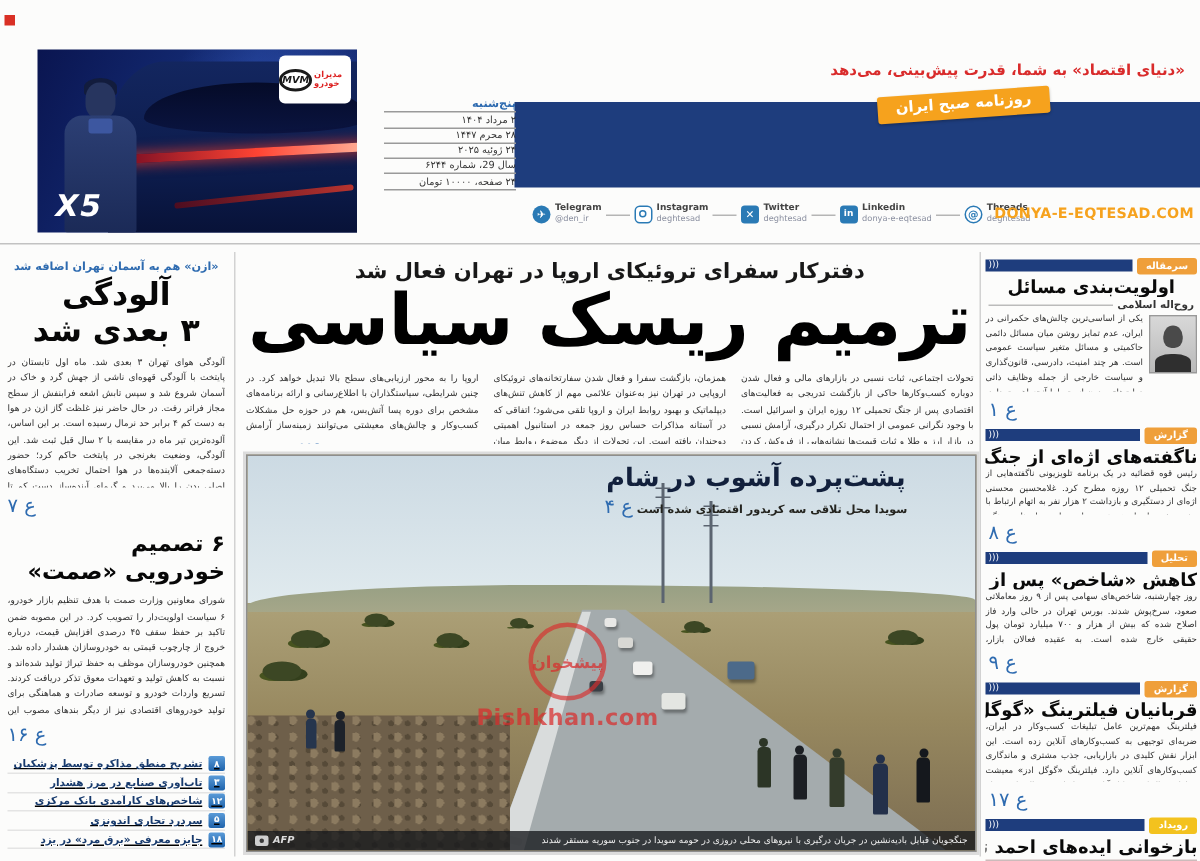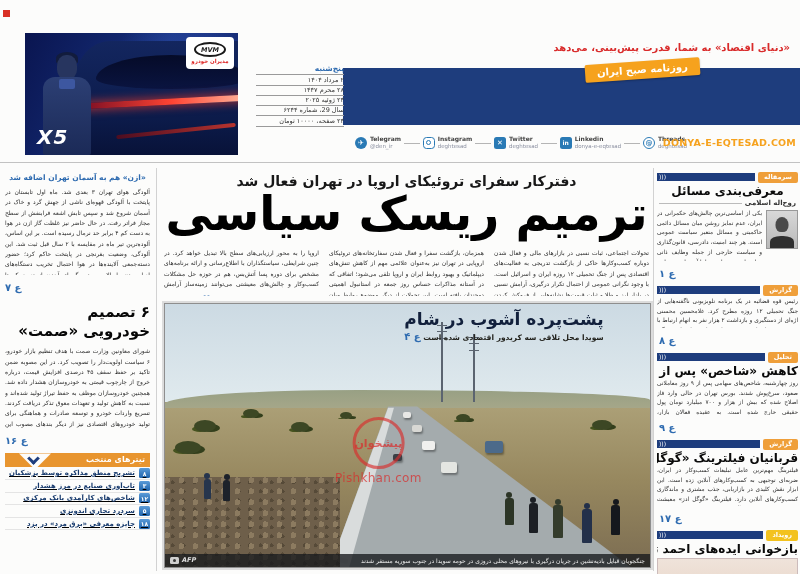"MVM" .ad .mvm-badge { flex-direction: column -> row }
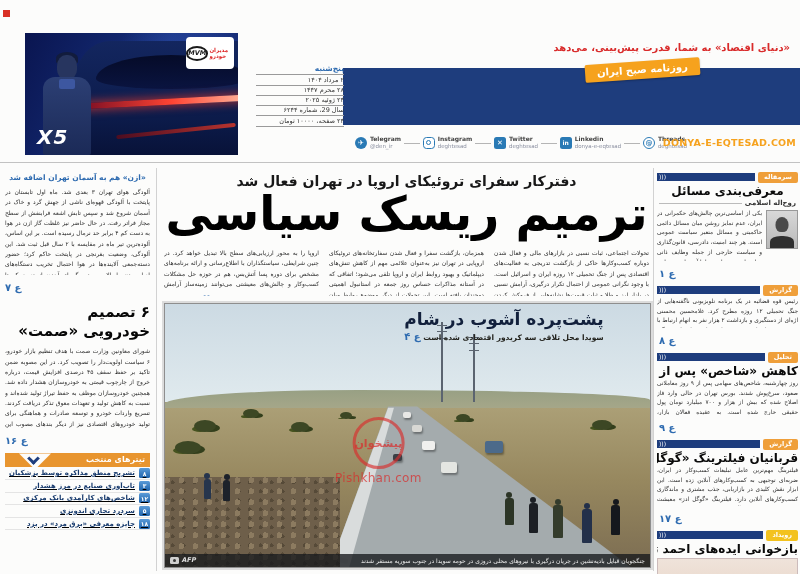"آلودگی" h1 { html: none -> <h1><span>آلودگی</span><br> <span>۳ بعدی شد</span></h1> }
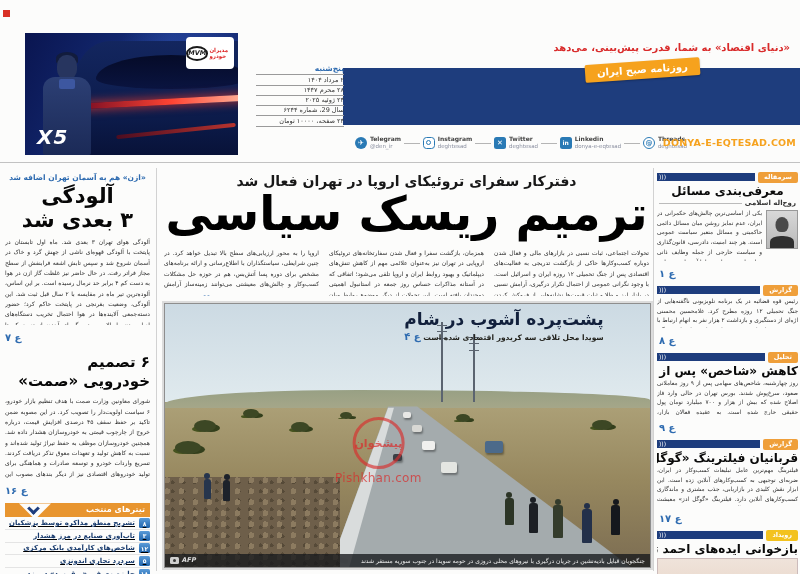"معرفیبندی مسائل" div.sec-title { text: معرفی -> اولویت }
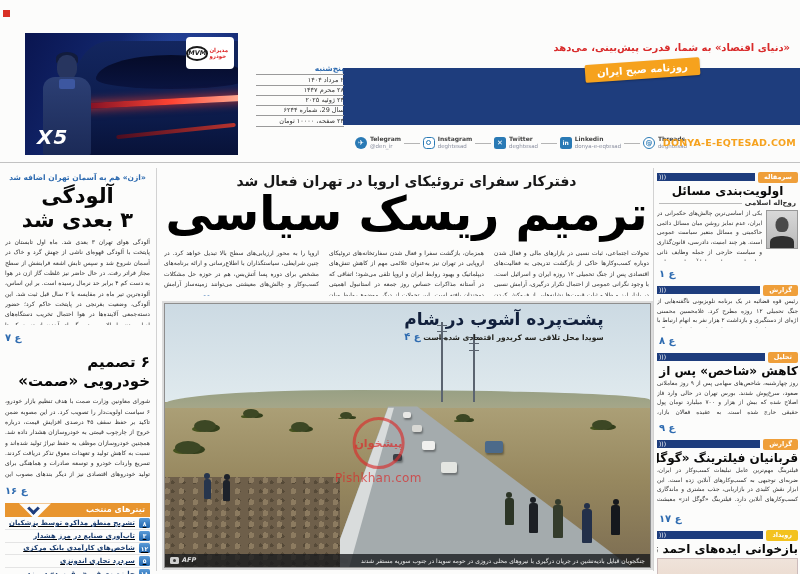"ع ۱" .pref { font-size: 10px -> 13px; font-weight: bold -> normal }
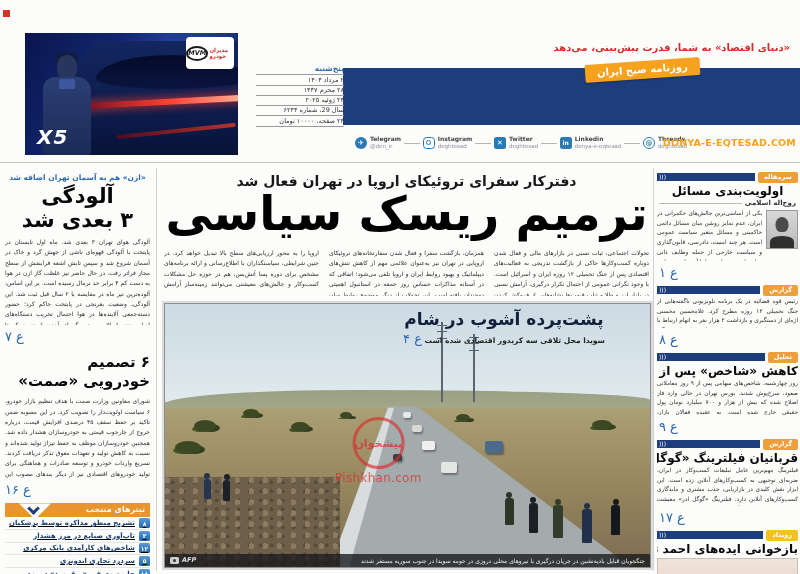"ناگفته‌های اژه‌ای از جنگ" div.sec-title { html: none -> <div>ناگفته‌های اژه‌ای از جنگ</div> }
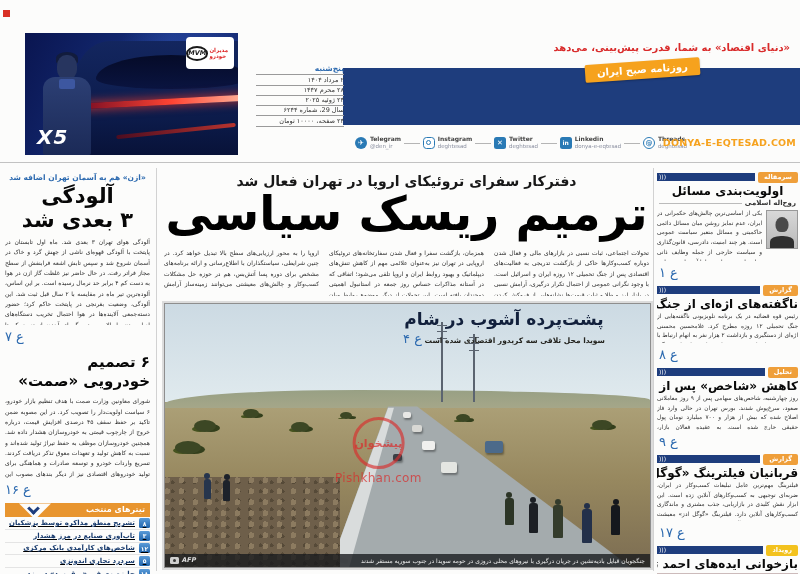"Pishkhan.com" .wm-url { font-size: 12px -> 15px; font-weight: normal -> bold }
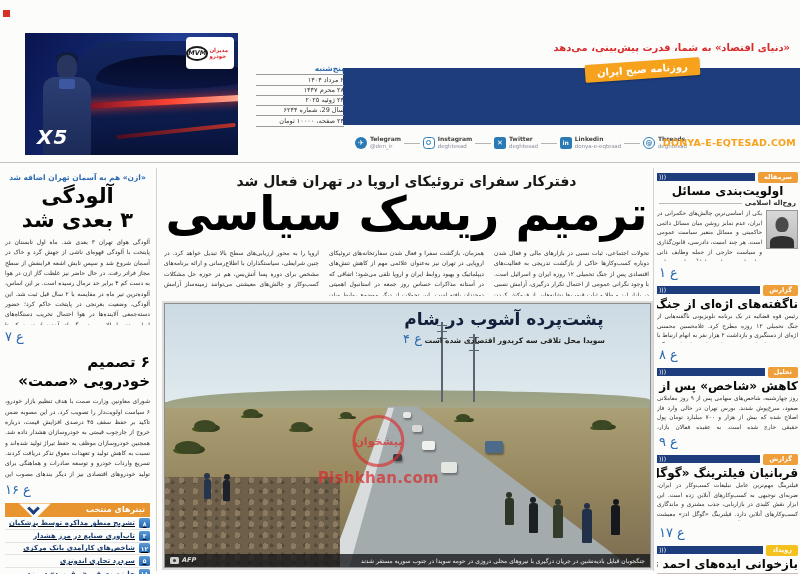"تیترهای منتخب" div.hl-head { html: <div> <div>تیترهای منتخب</div> <div></div> <div></div> </div> -> none }
